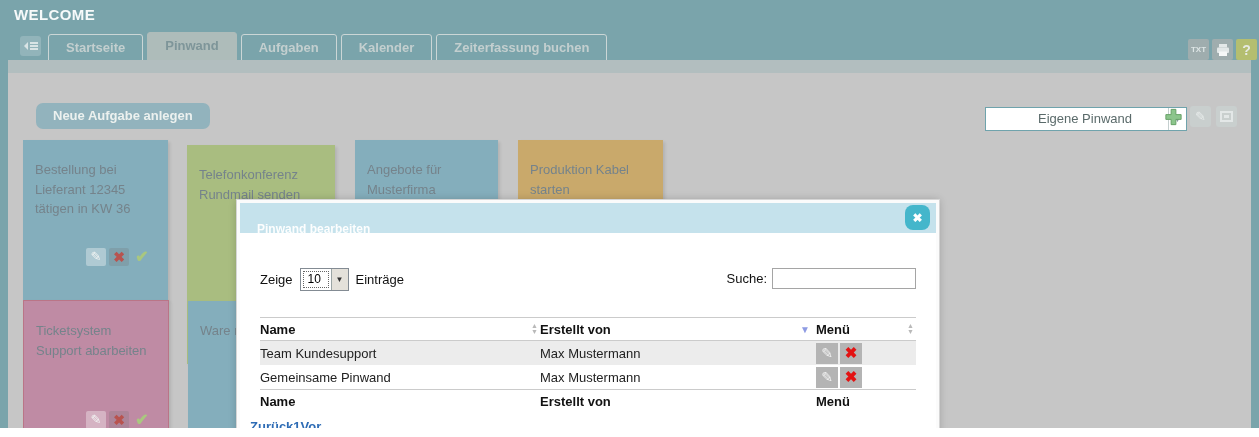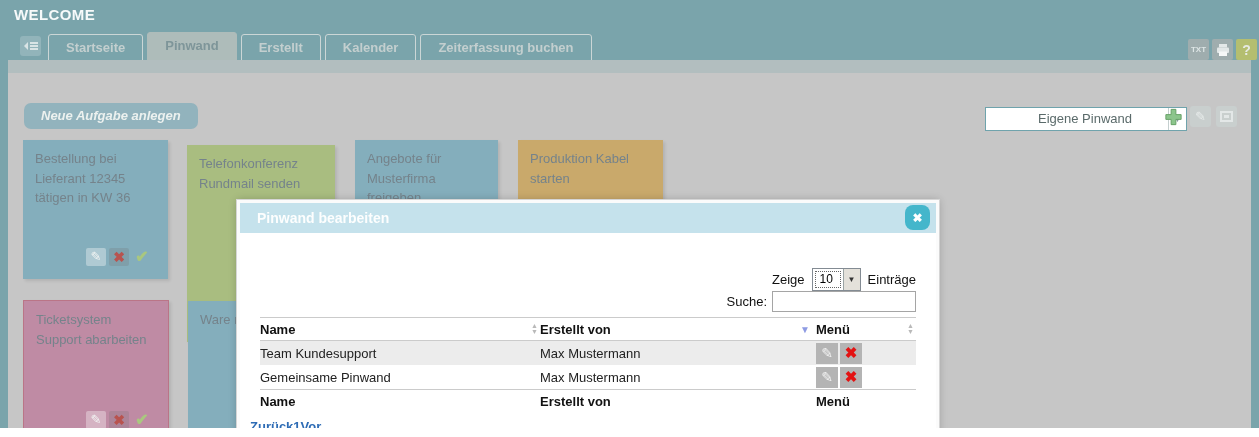"Erstellt" div.tab { text: Erstellt -> Aufgaben }
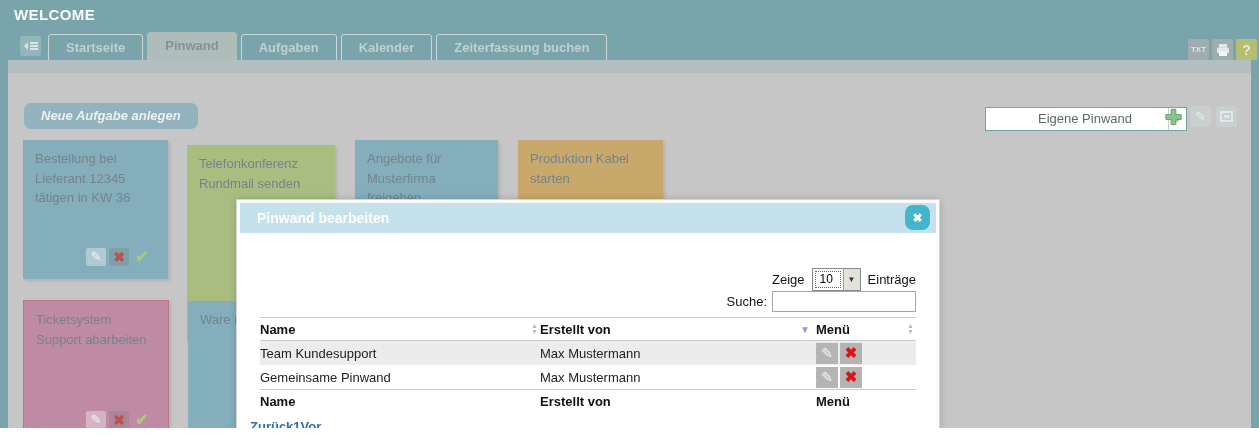"Neue Aufgabe anlegen" #new-task-btn { font-style: italic -> none; left: 16px -> 28px }
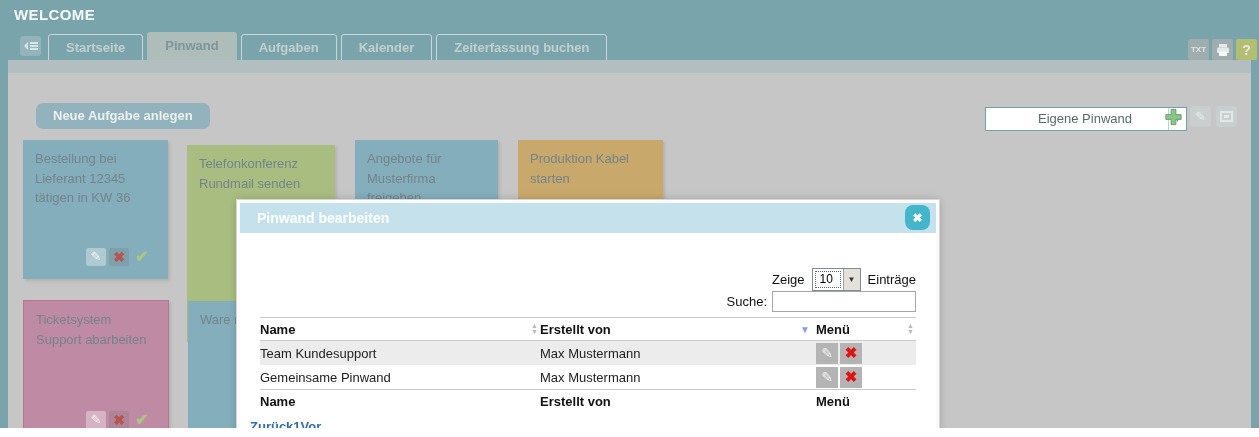"Bestellung bei Lieferant 12345 tätigen" .card { padding: 9px 12px -> 20px 12px }
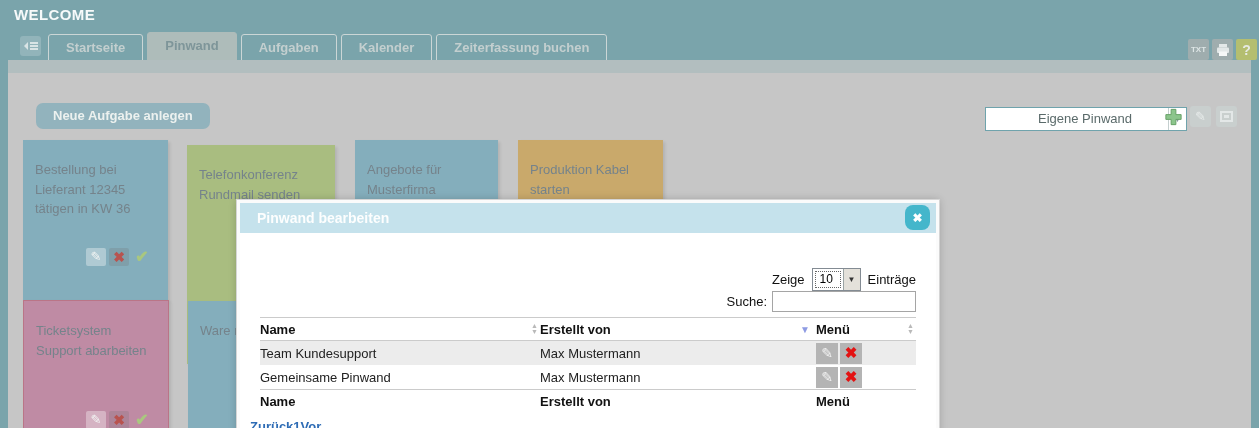"Pinwand bearbeiten" #modal-title { font-size: 14px -> 12px; top: 0 -> 11px }
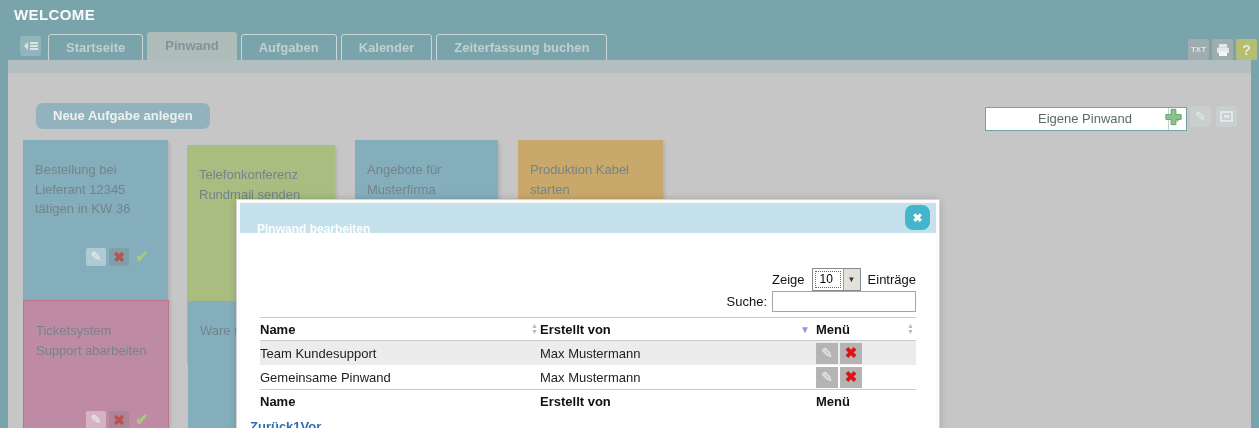"Zeige" #modal-controls { align-items: flex-end -> flex-start; flex-direction: column -> none }
